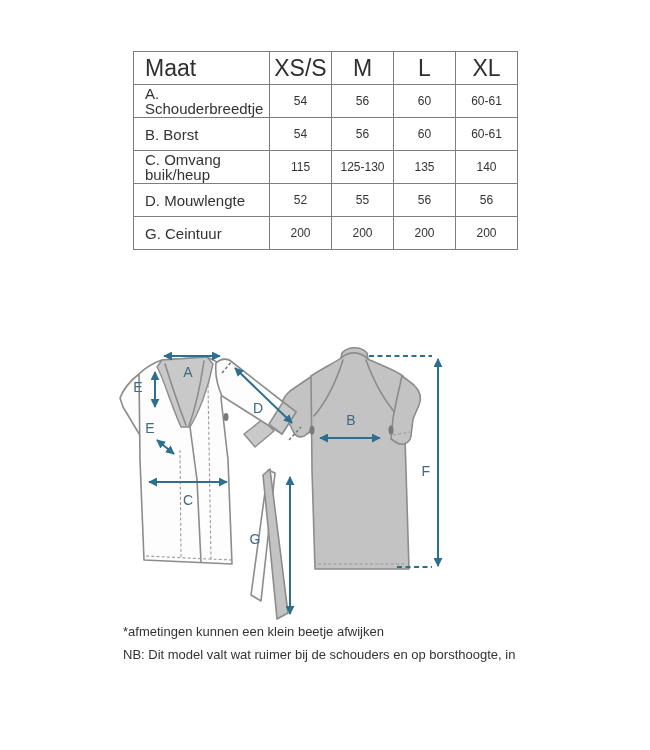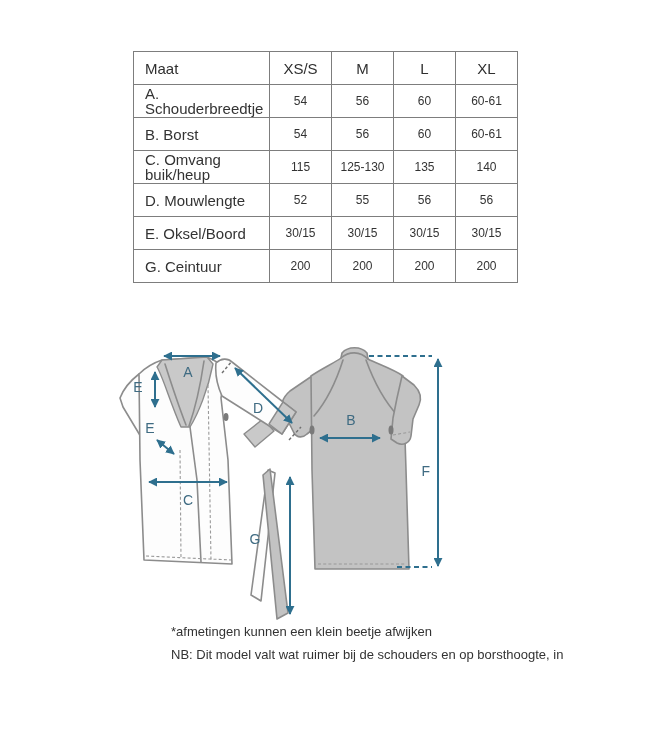"Maat" .size-table th { font-size: 15px -> 23px }
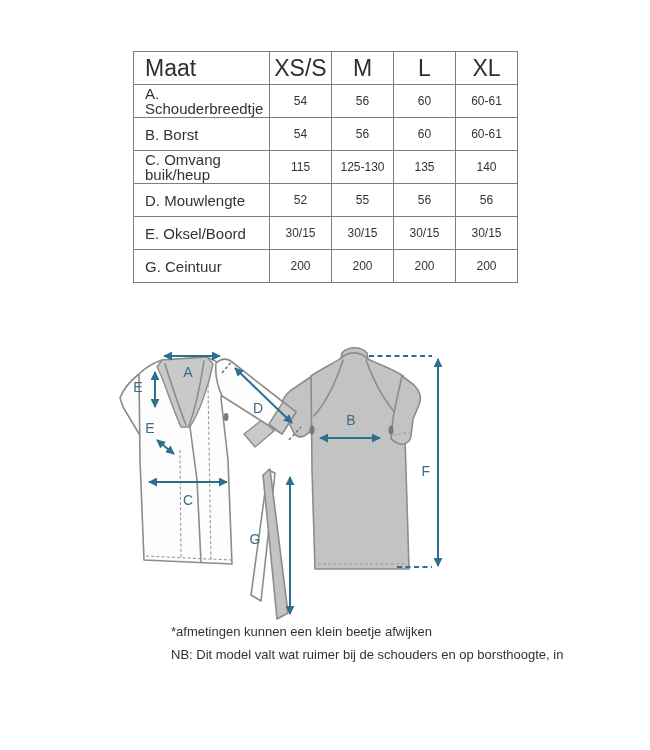"E. Oksel/Boord" tr { html: <tr> <td>E. Oksel/Boord</td> <td>30/15</td> <td>30/15</td> <td>30/15</td> <td>30/15</td> </tr> -> none }
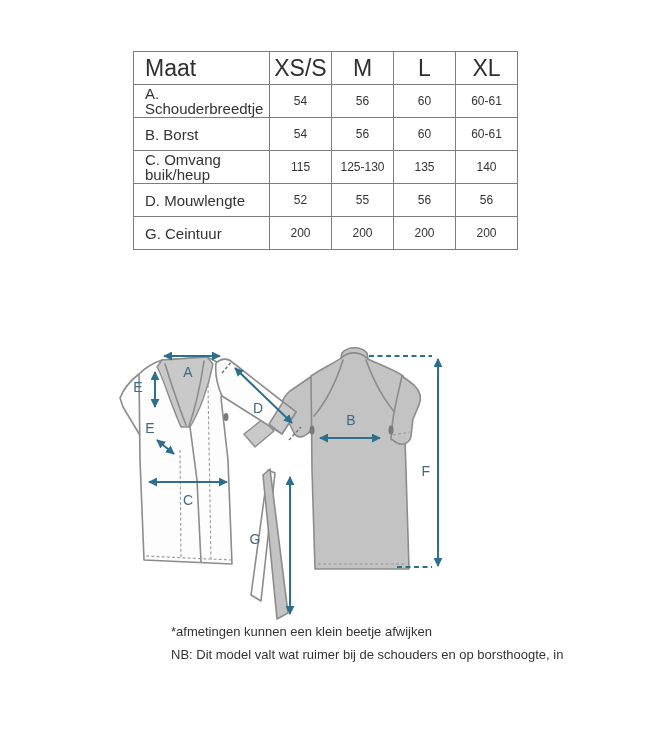"*afmetingen kunnen een klein beetje" .notes .nline { margin-left: 48px -> none }
